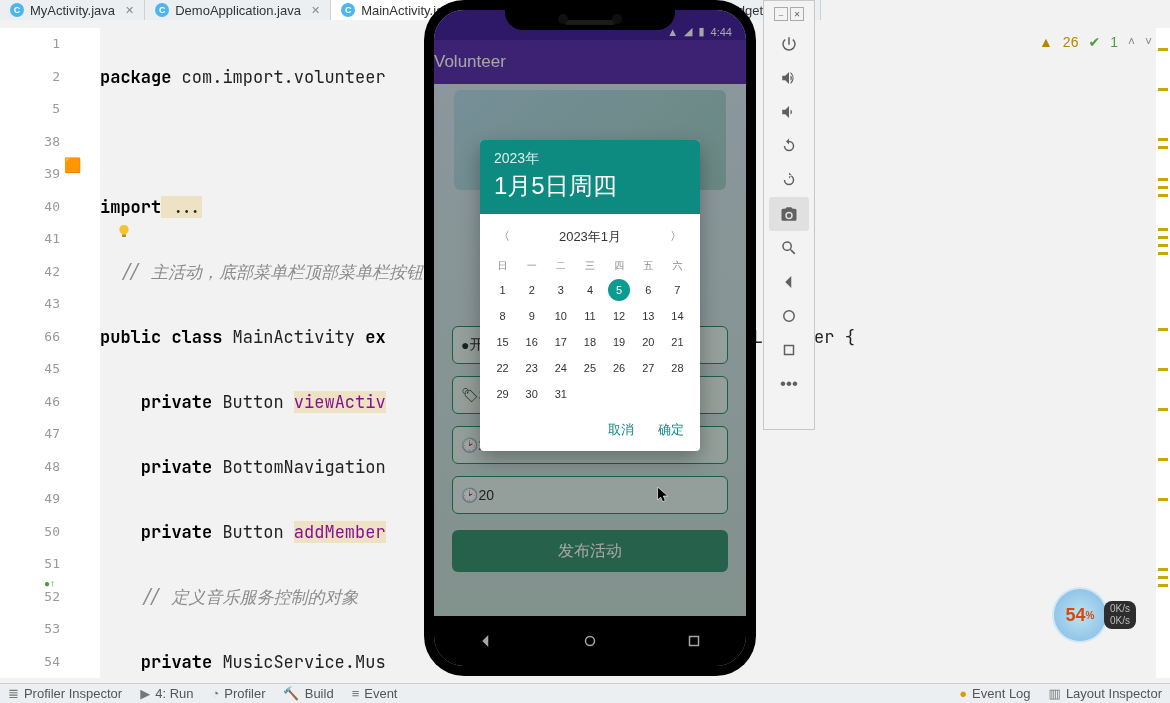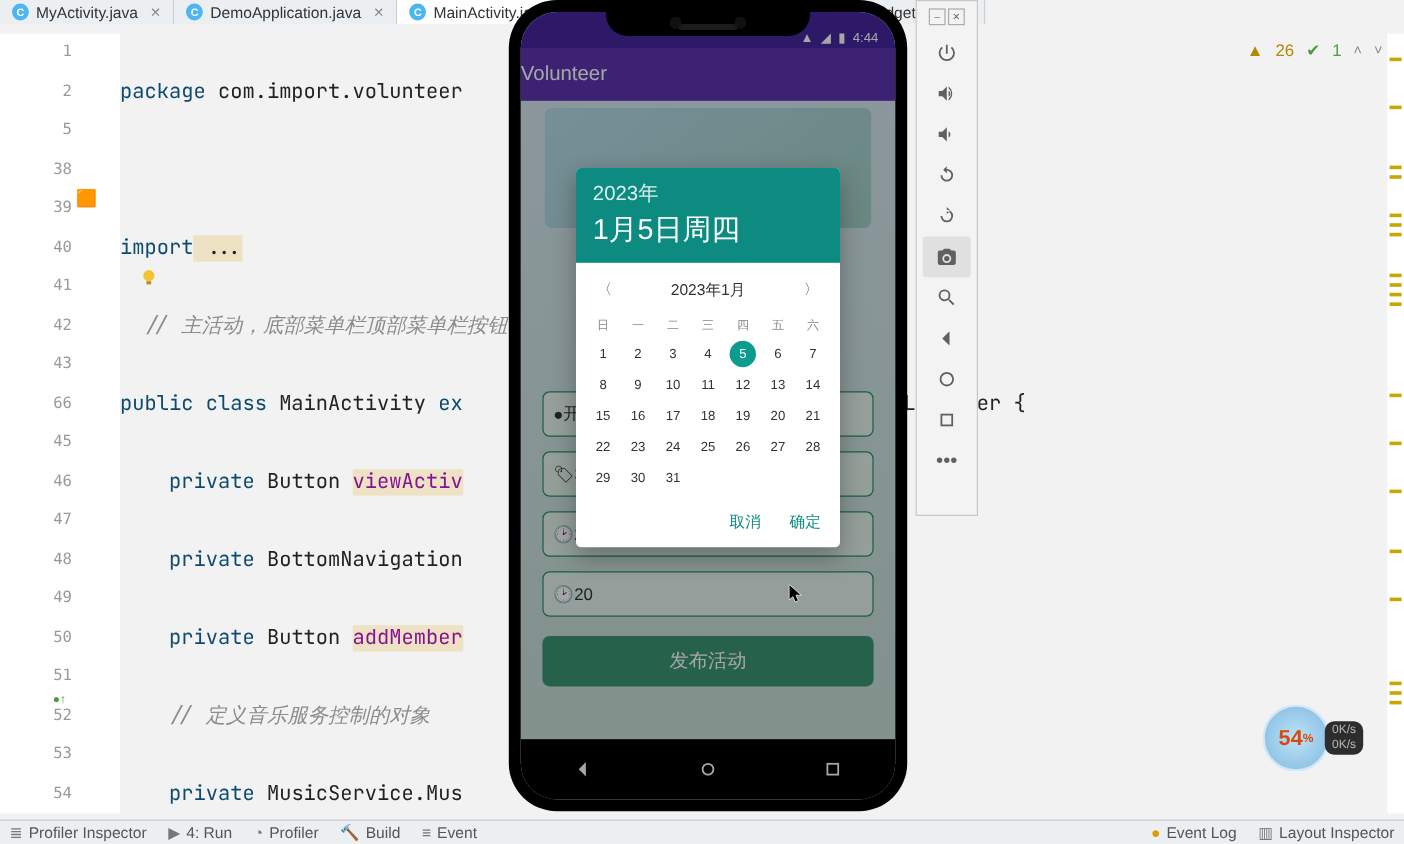"package" .kw { color: #0c4a6e -> #000000; font-weight: none -> bold }
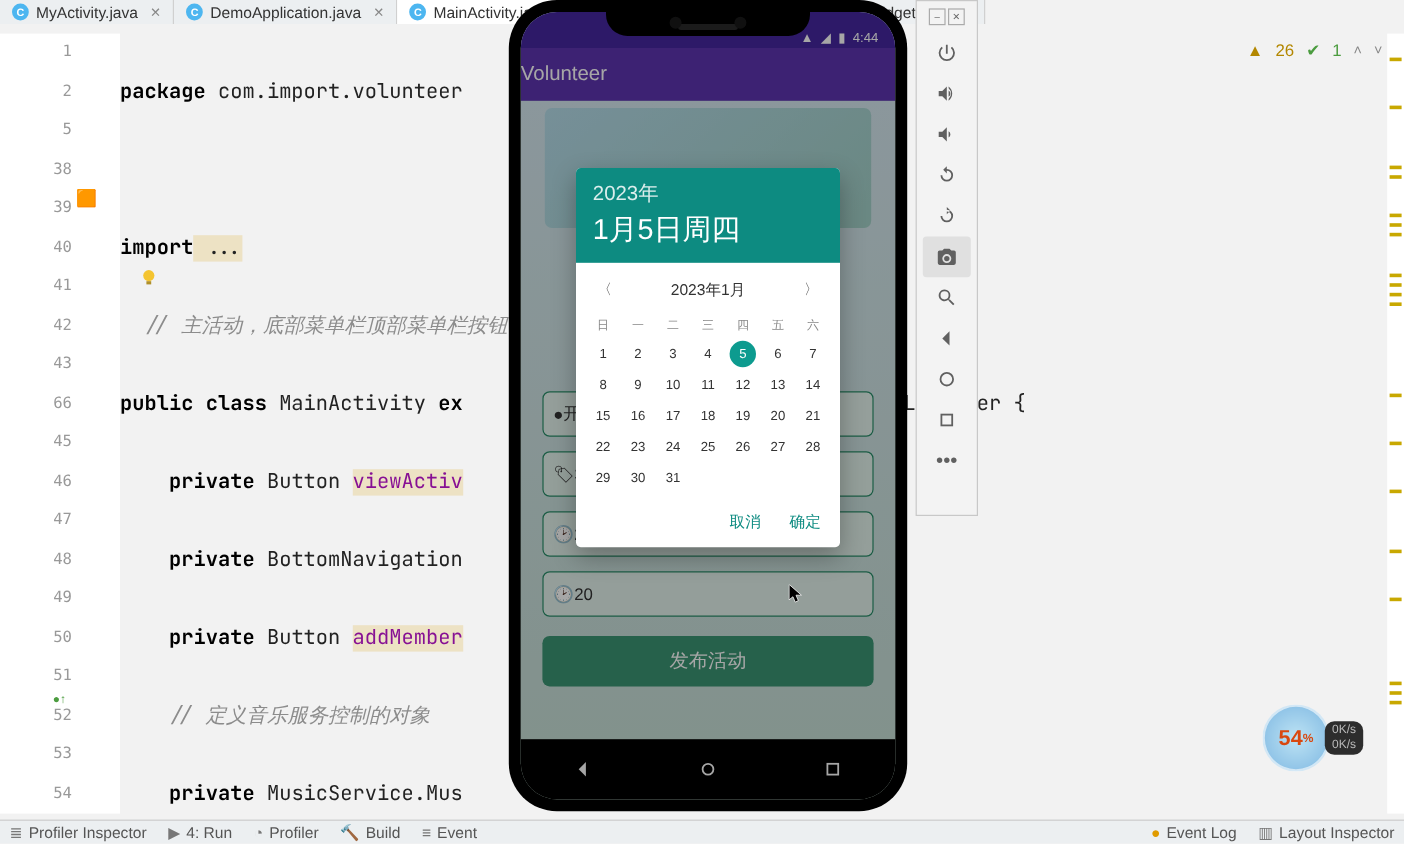"2023年" .dlg-year { font-size: 17px -> 14px }
